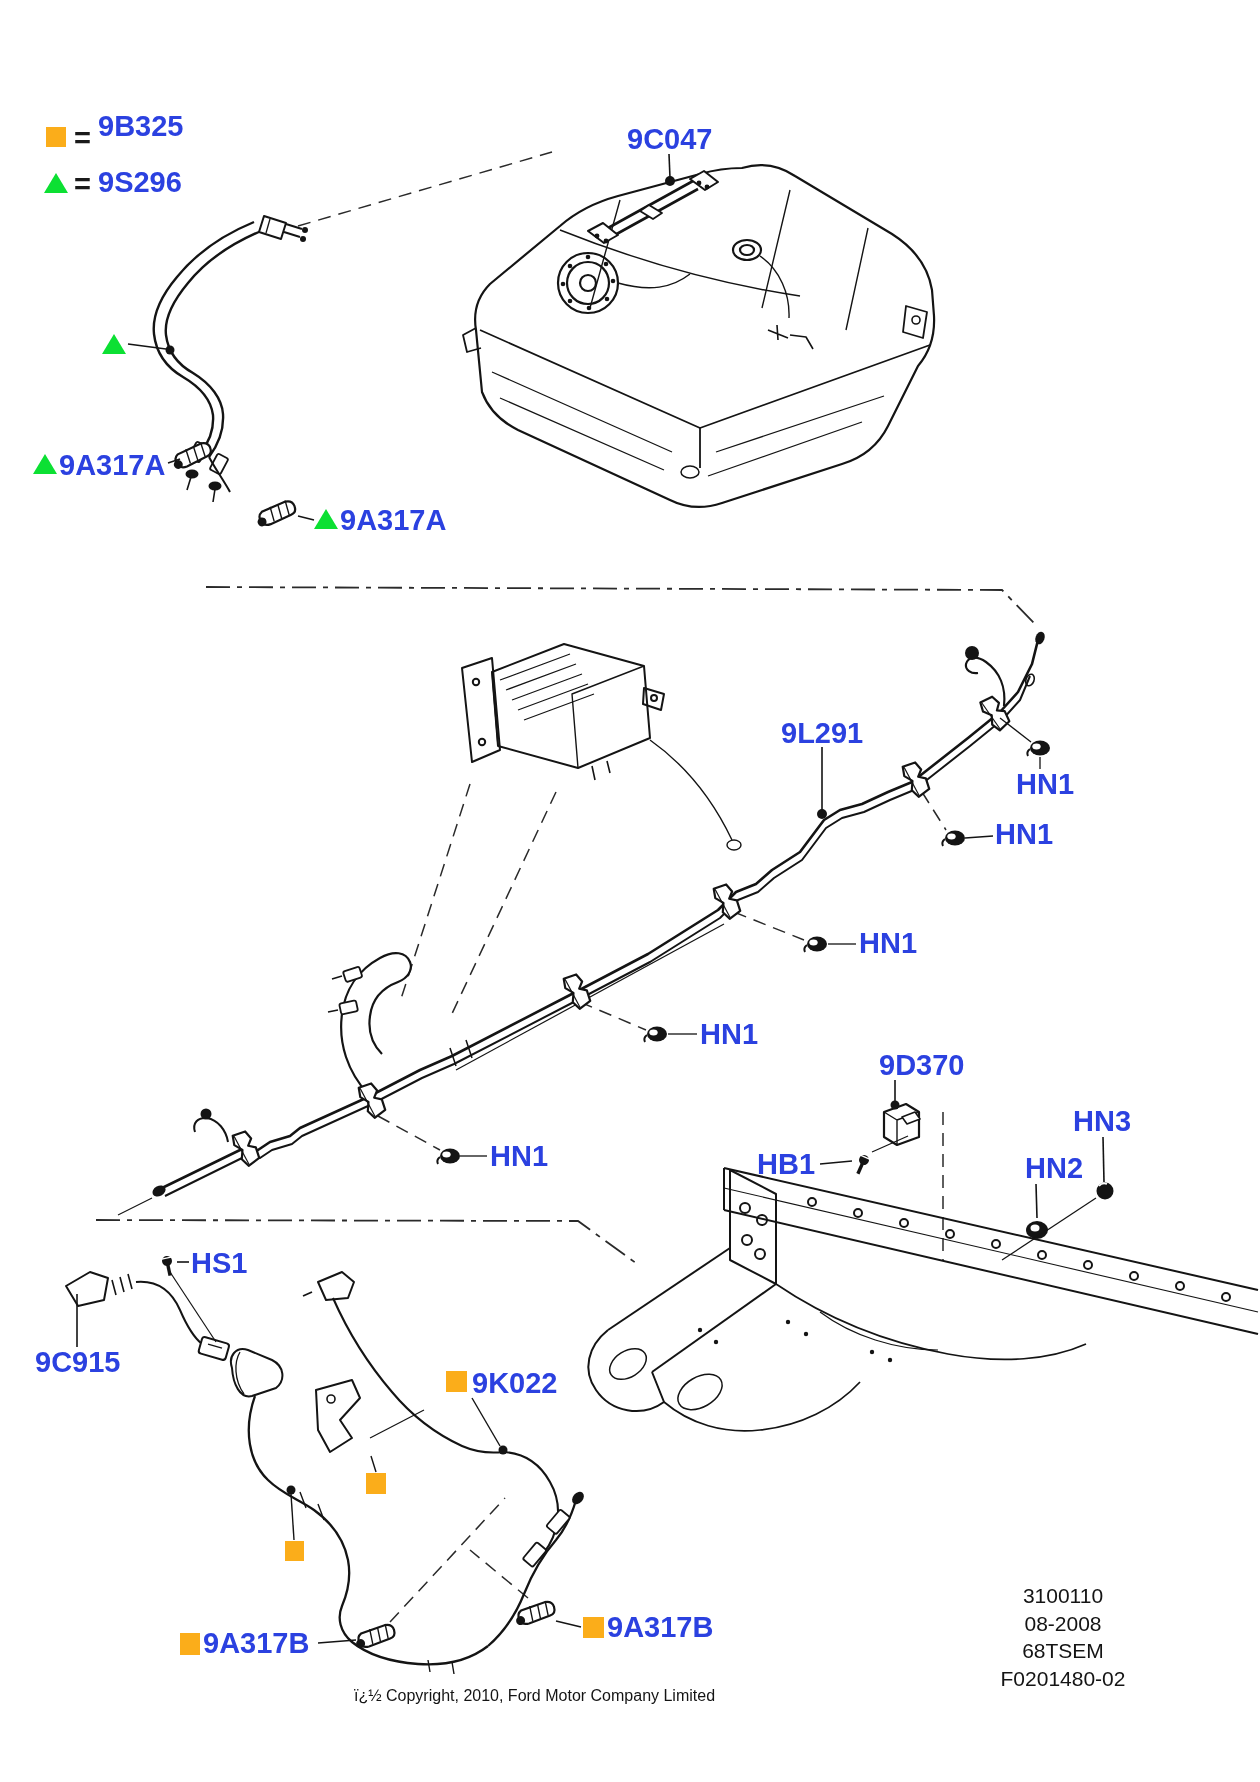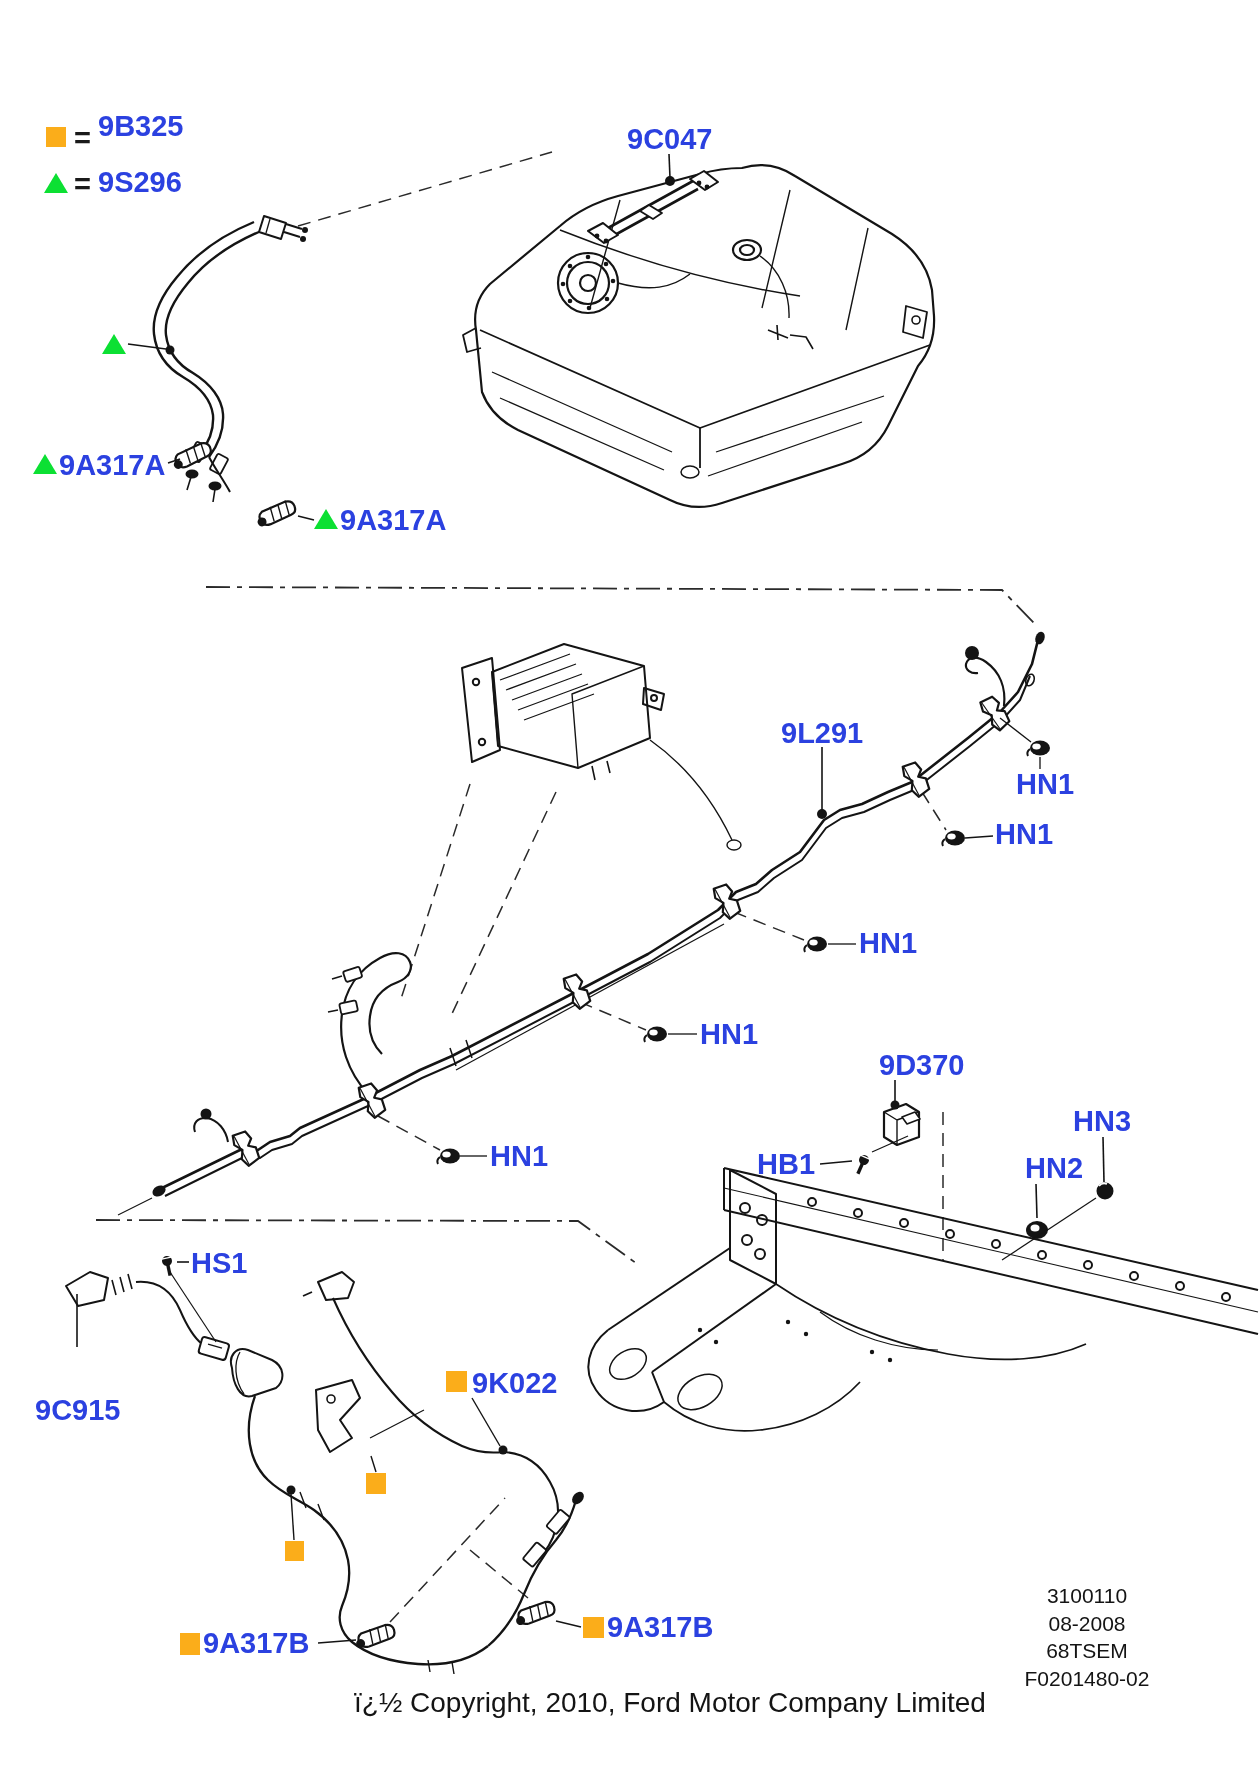"9C915" div.callout { margin-top: 48px -> none }
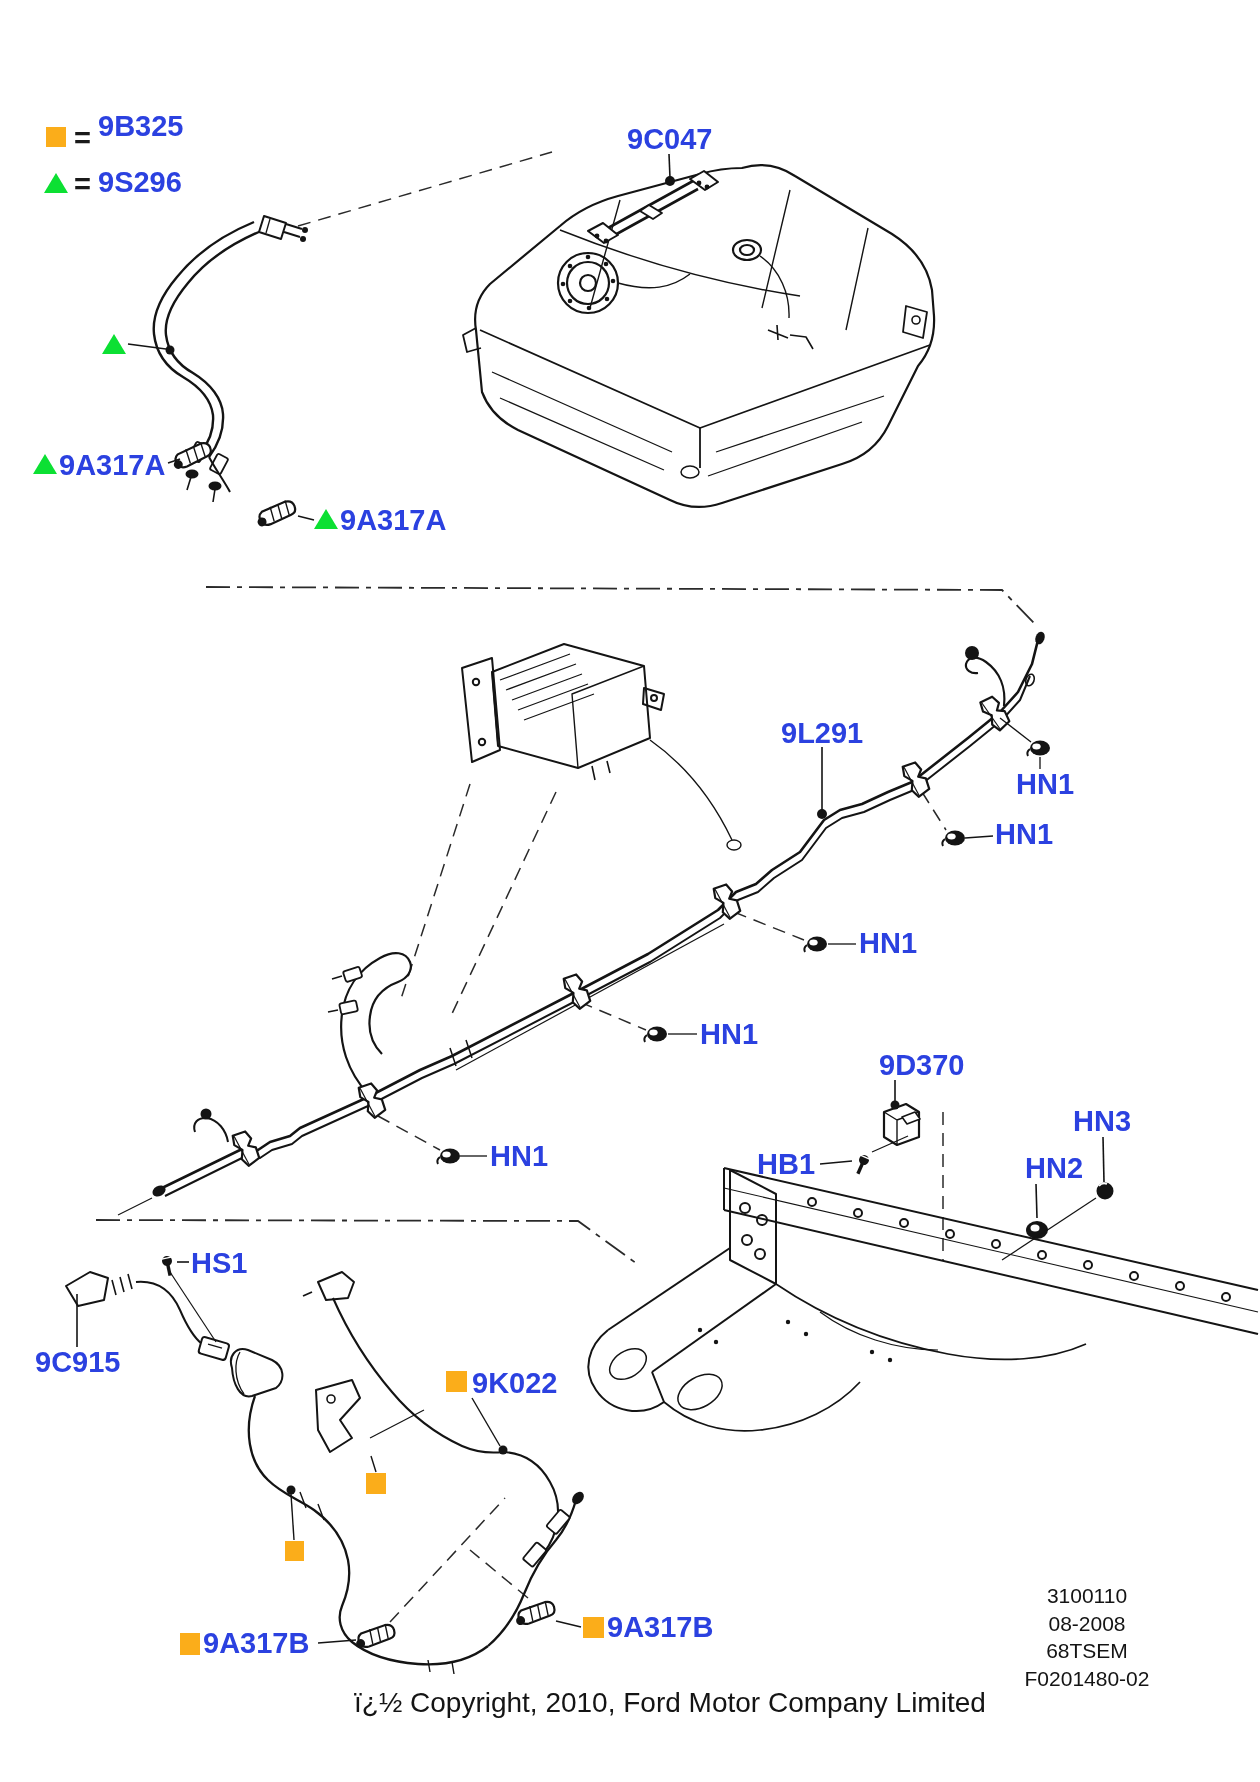"3100110" .docblock { left: 1004px -> 980px }
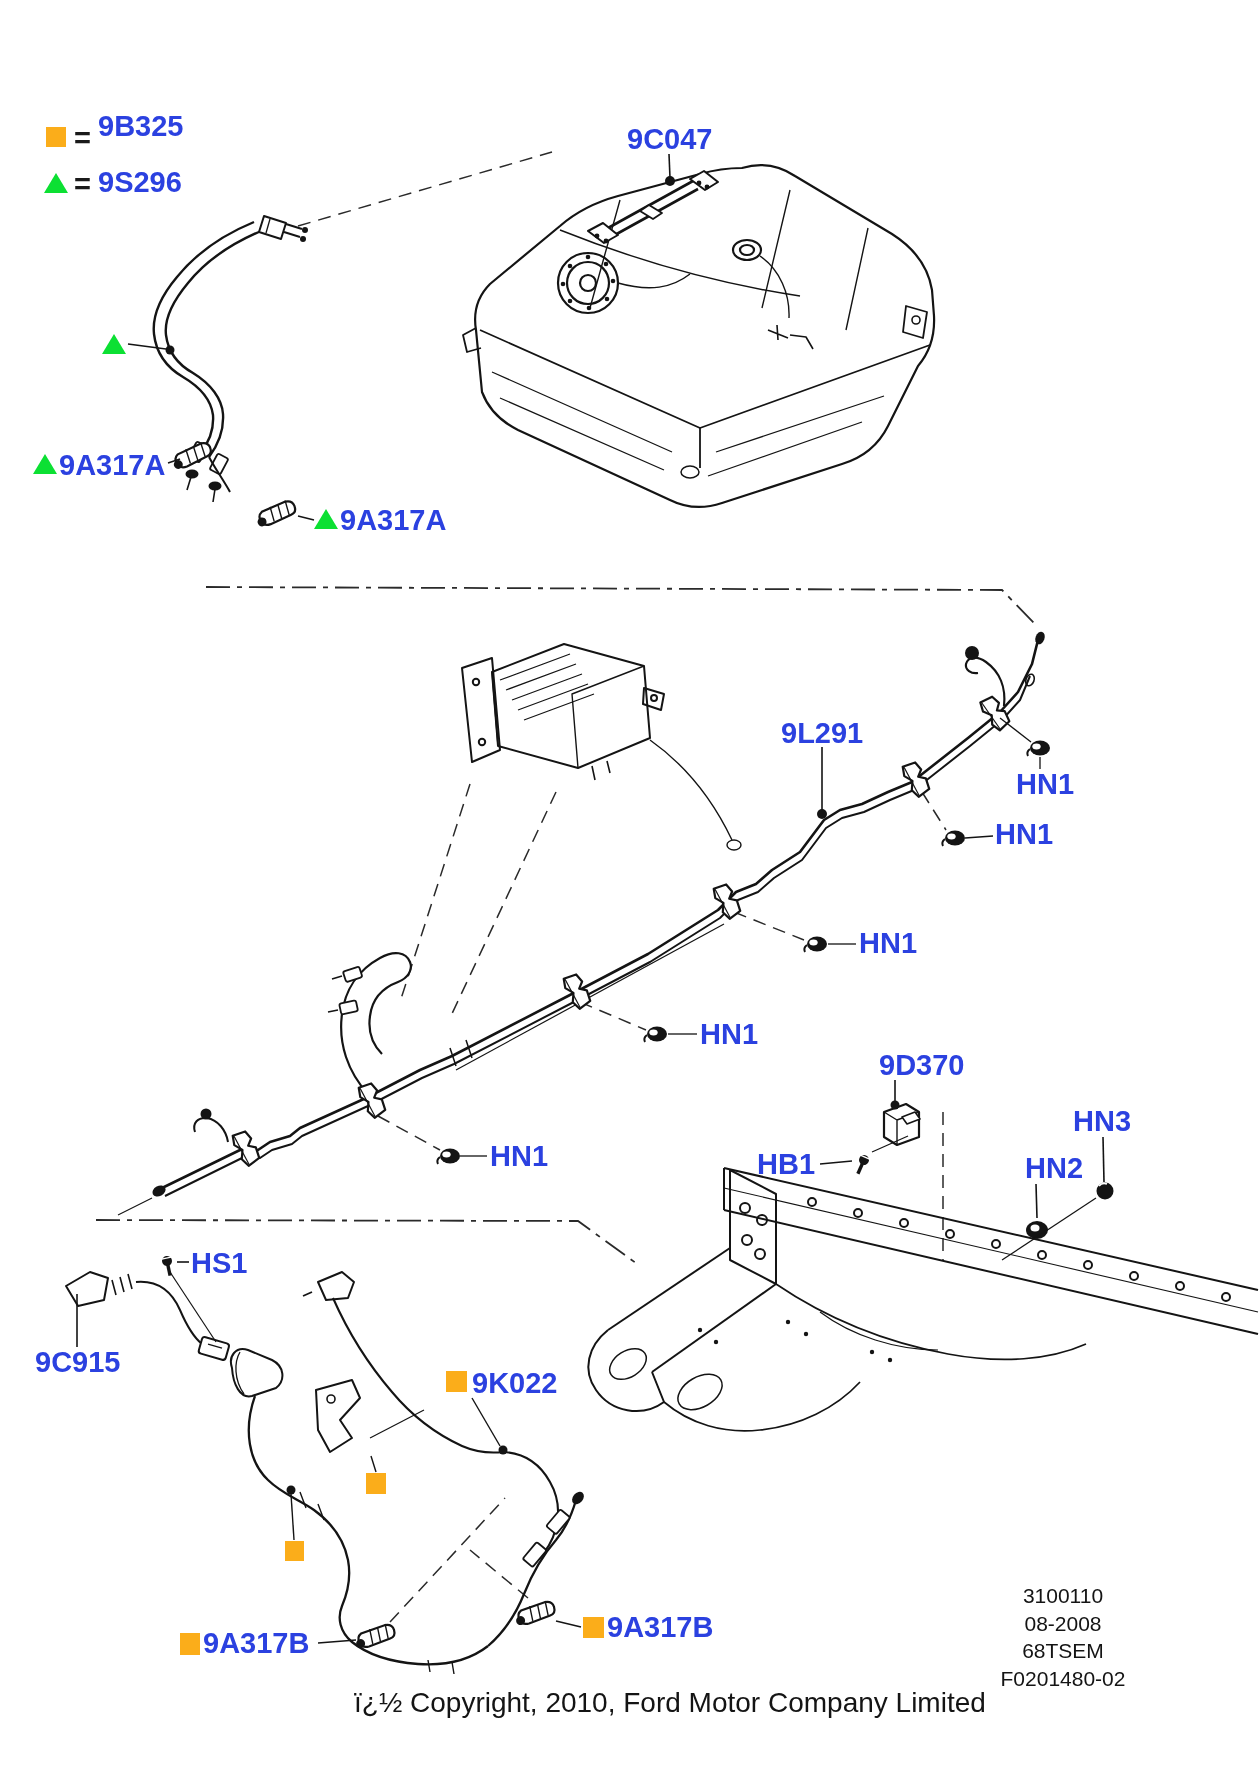"ï¿½ Copyright, 2010, Ford Motor" .copyright { font-size: 28px -> 16px }
